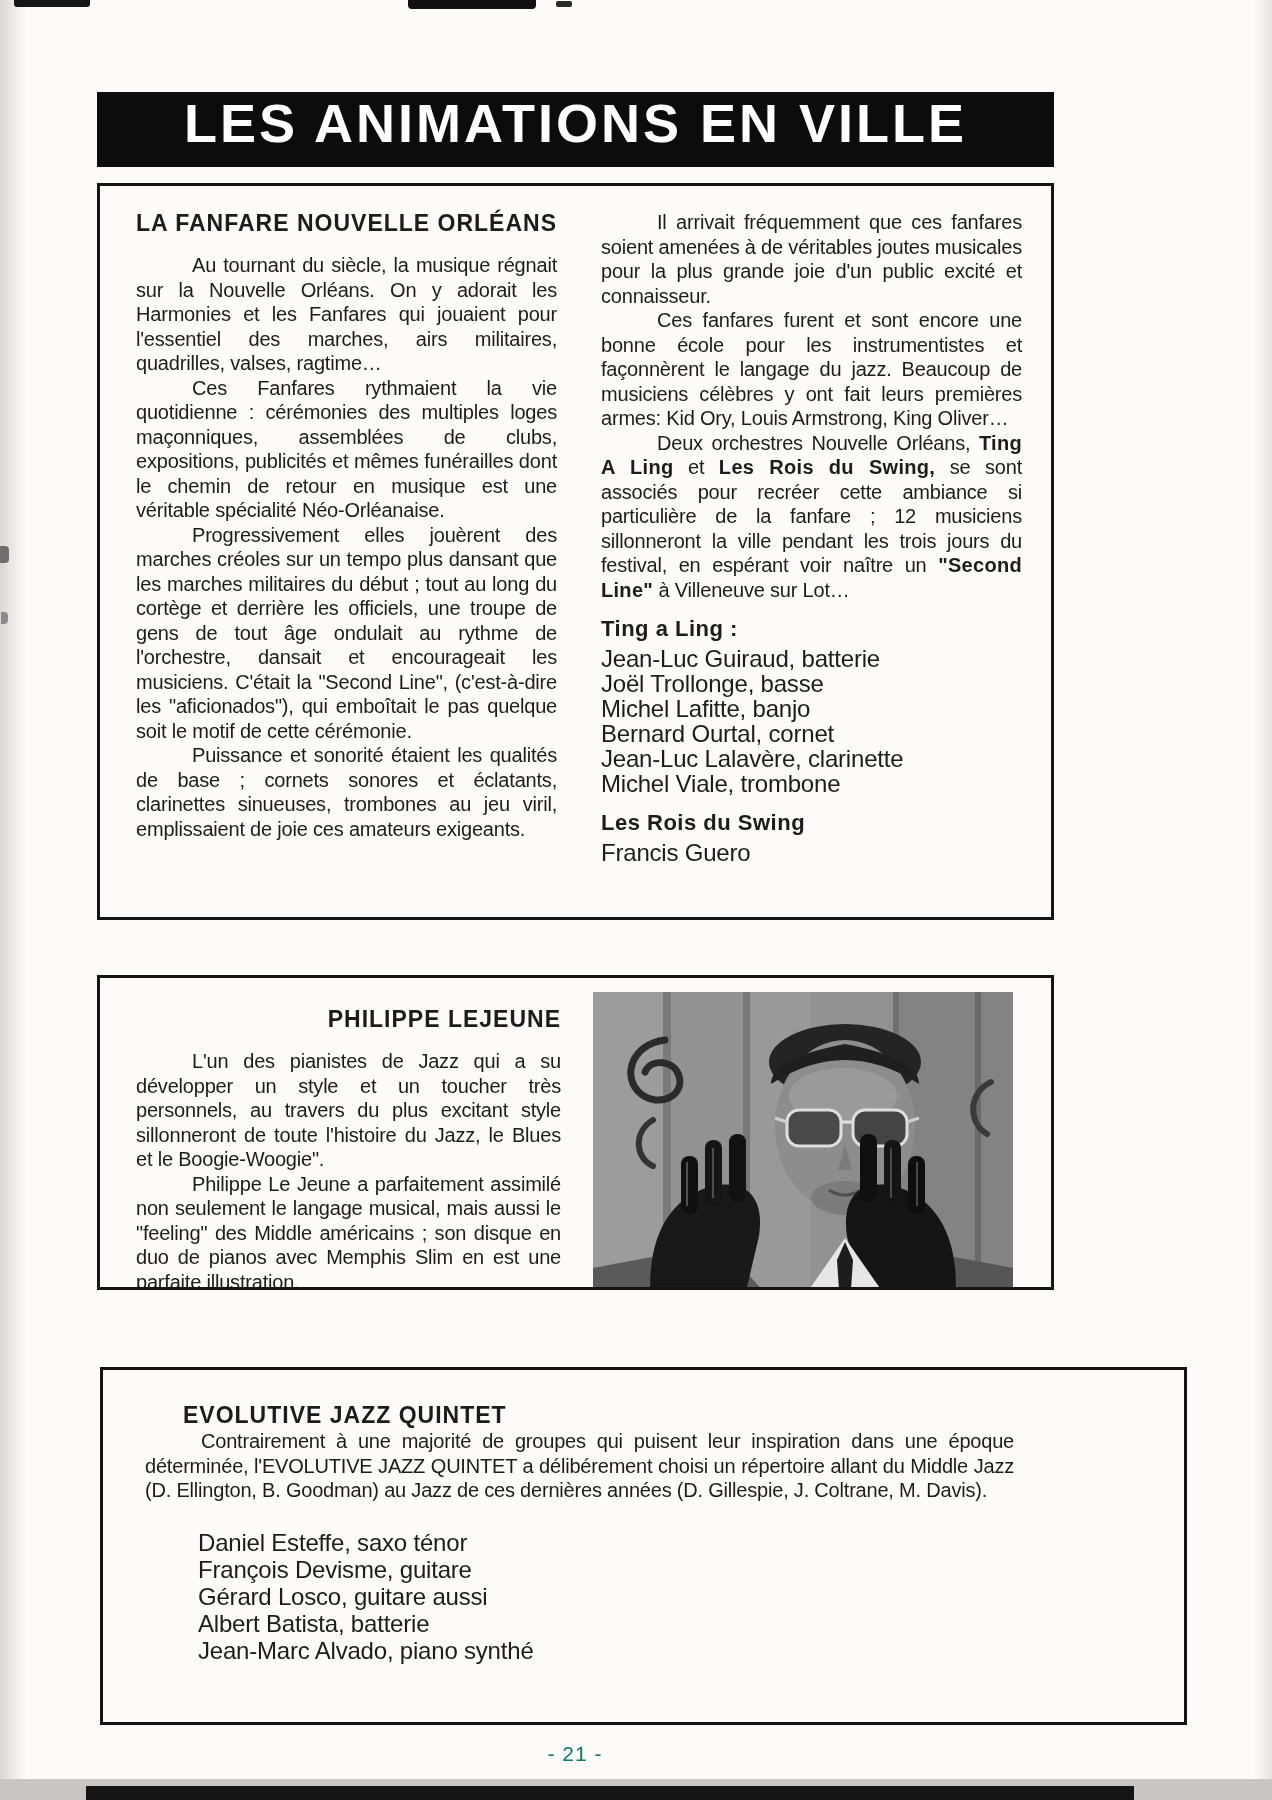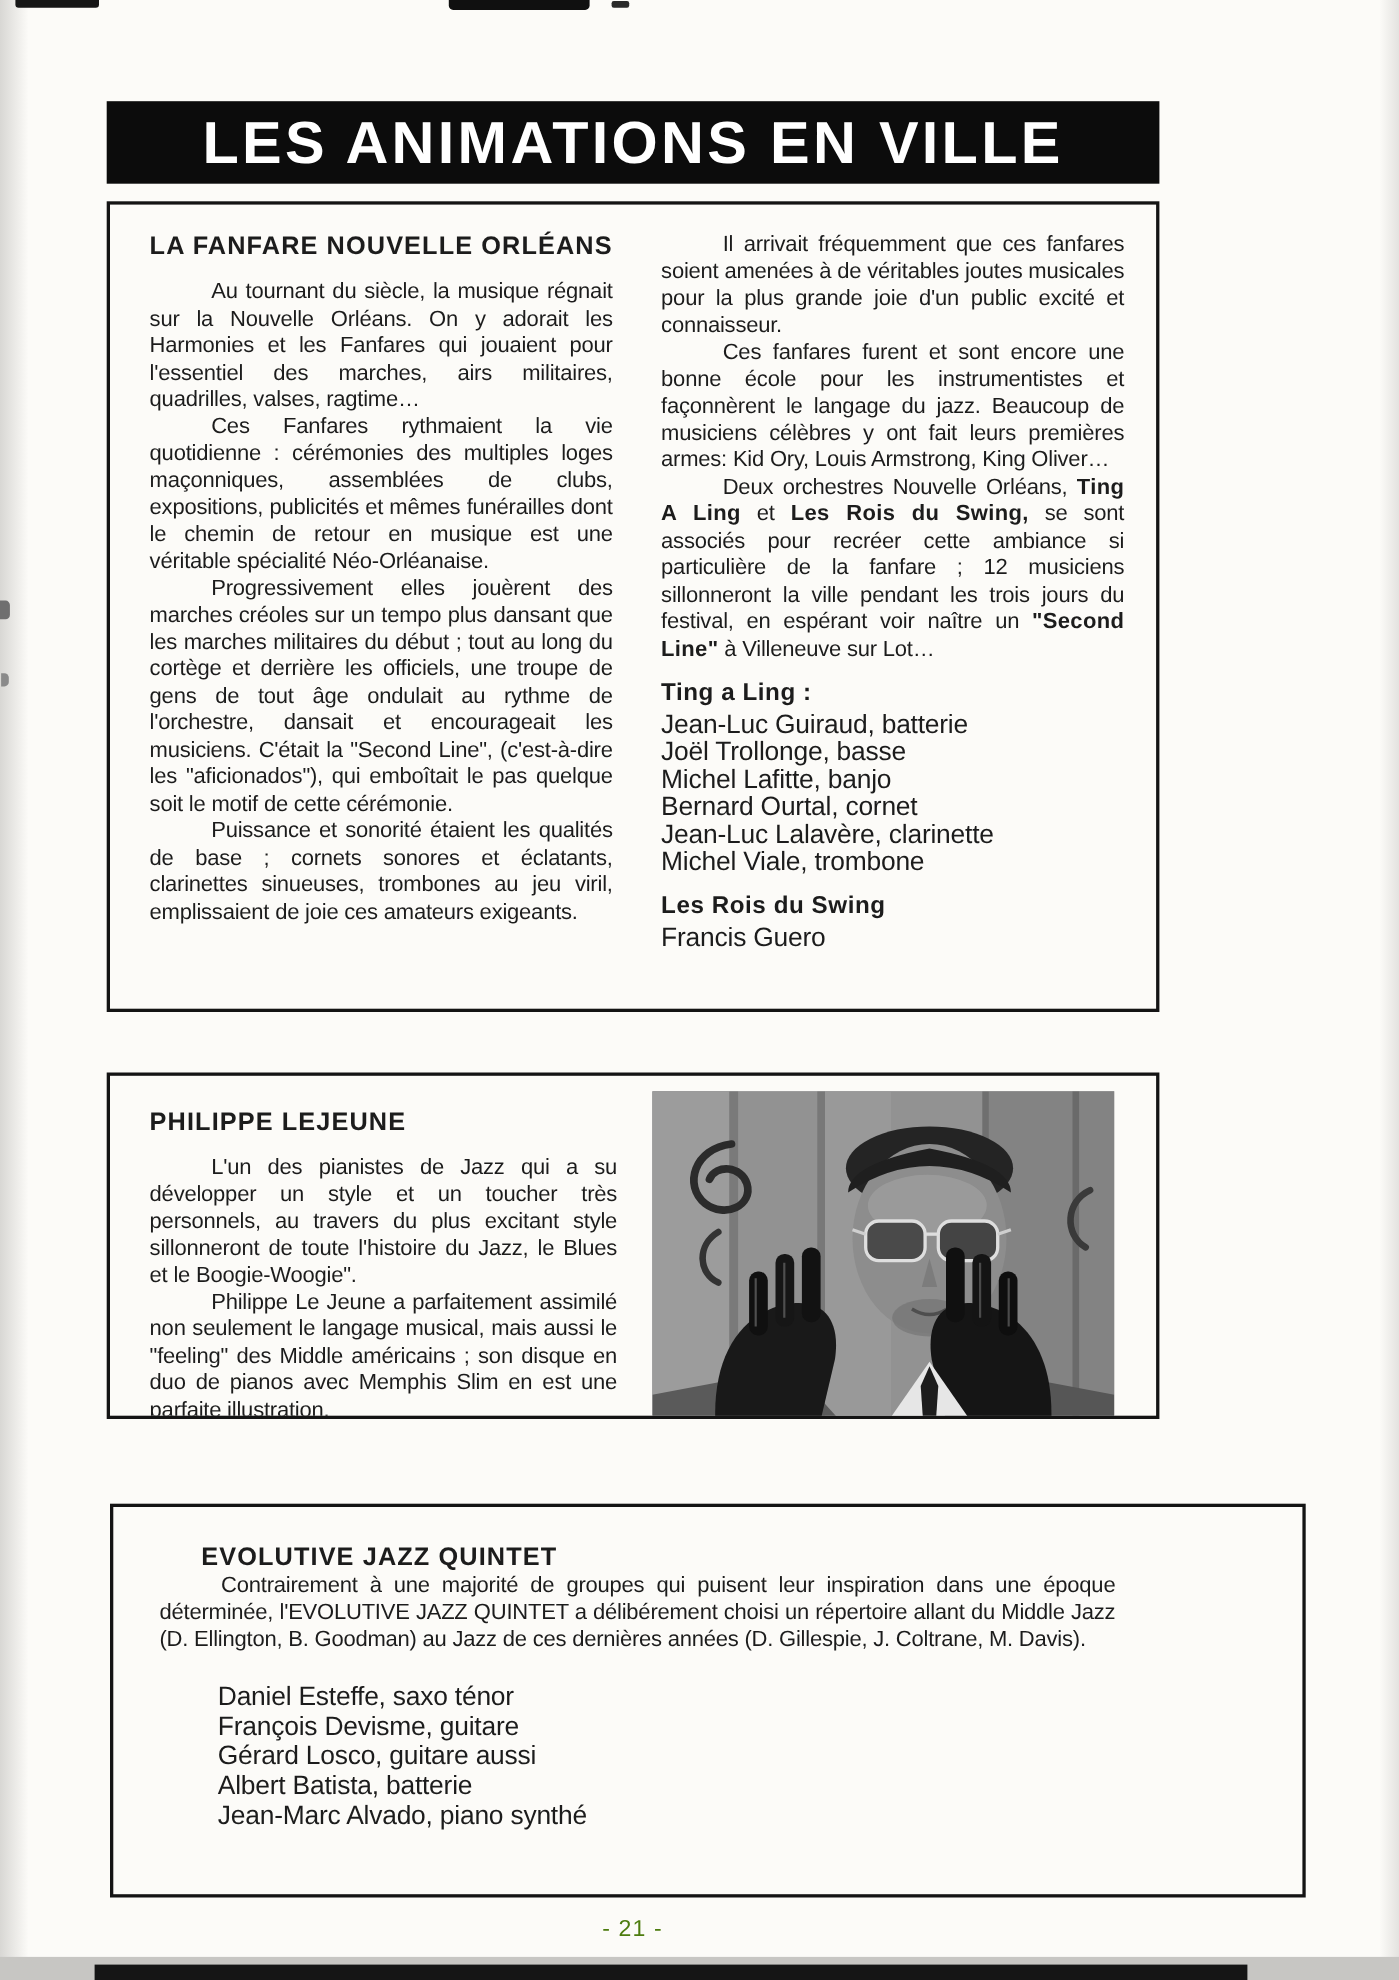"LES ANIMATIONS EN VILLE" .banner { align-items: center -> none }
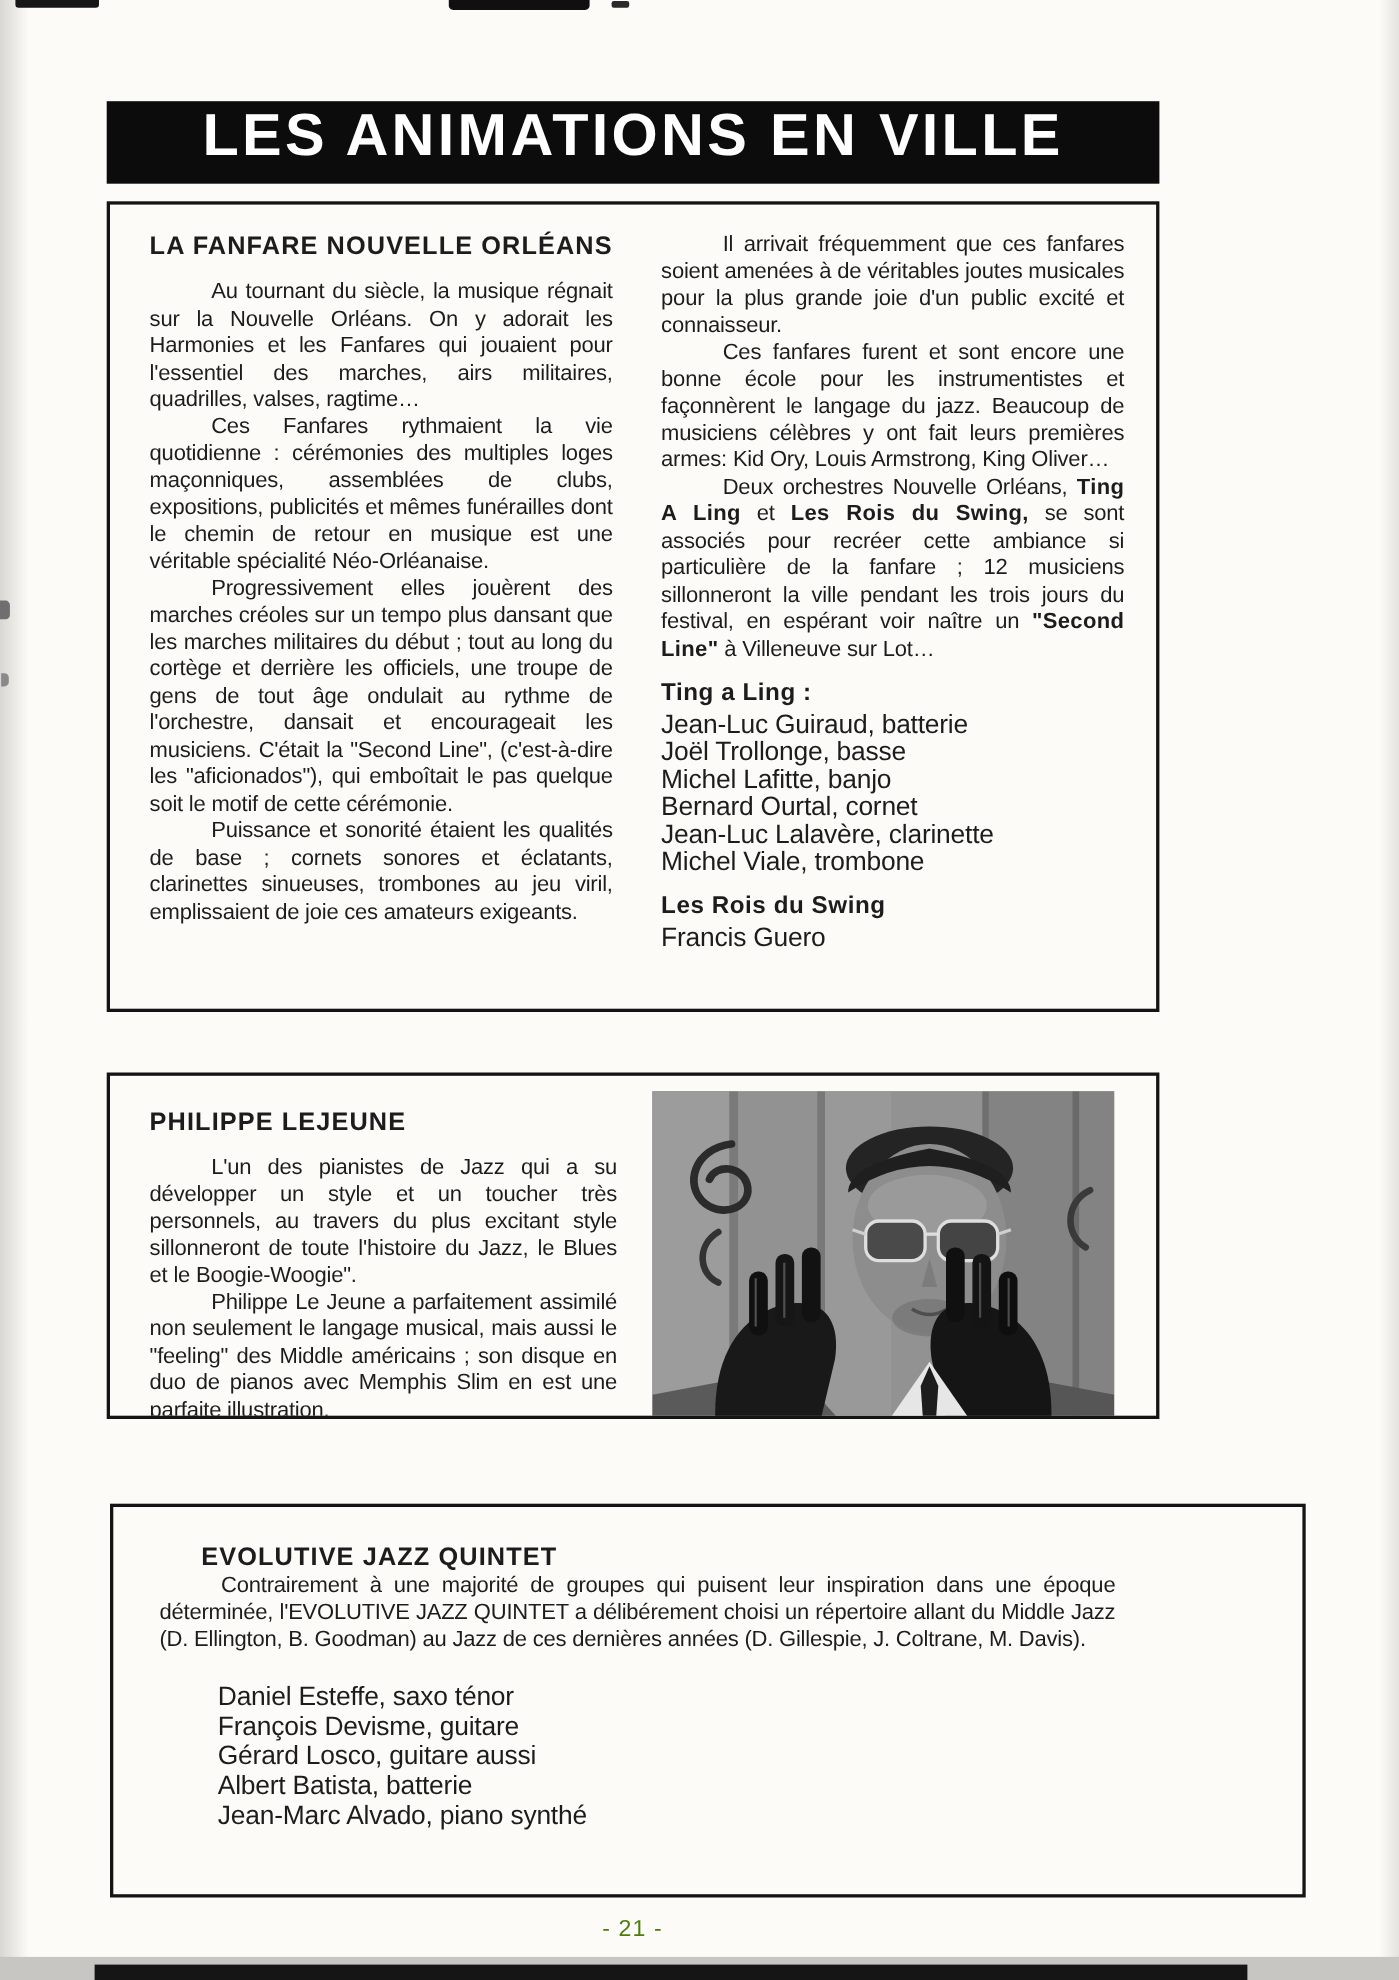"LA FANFARE NOUVELLE ORLÉANS" .col-heading { text-align: left -> right }
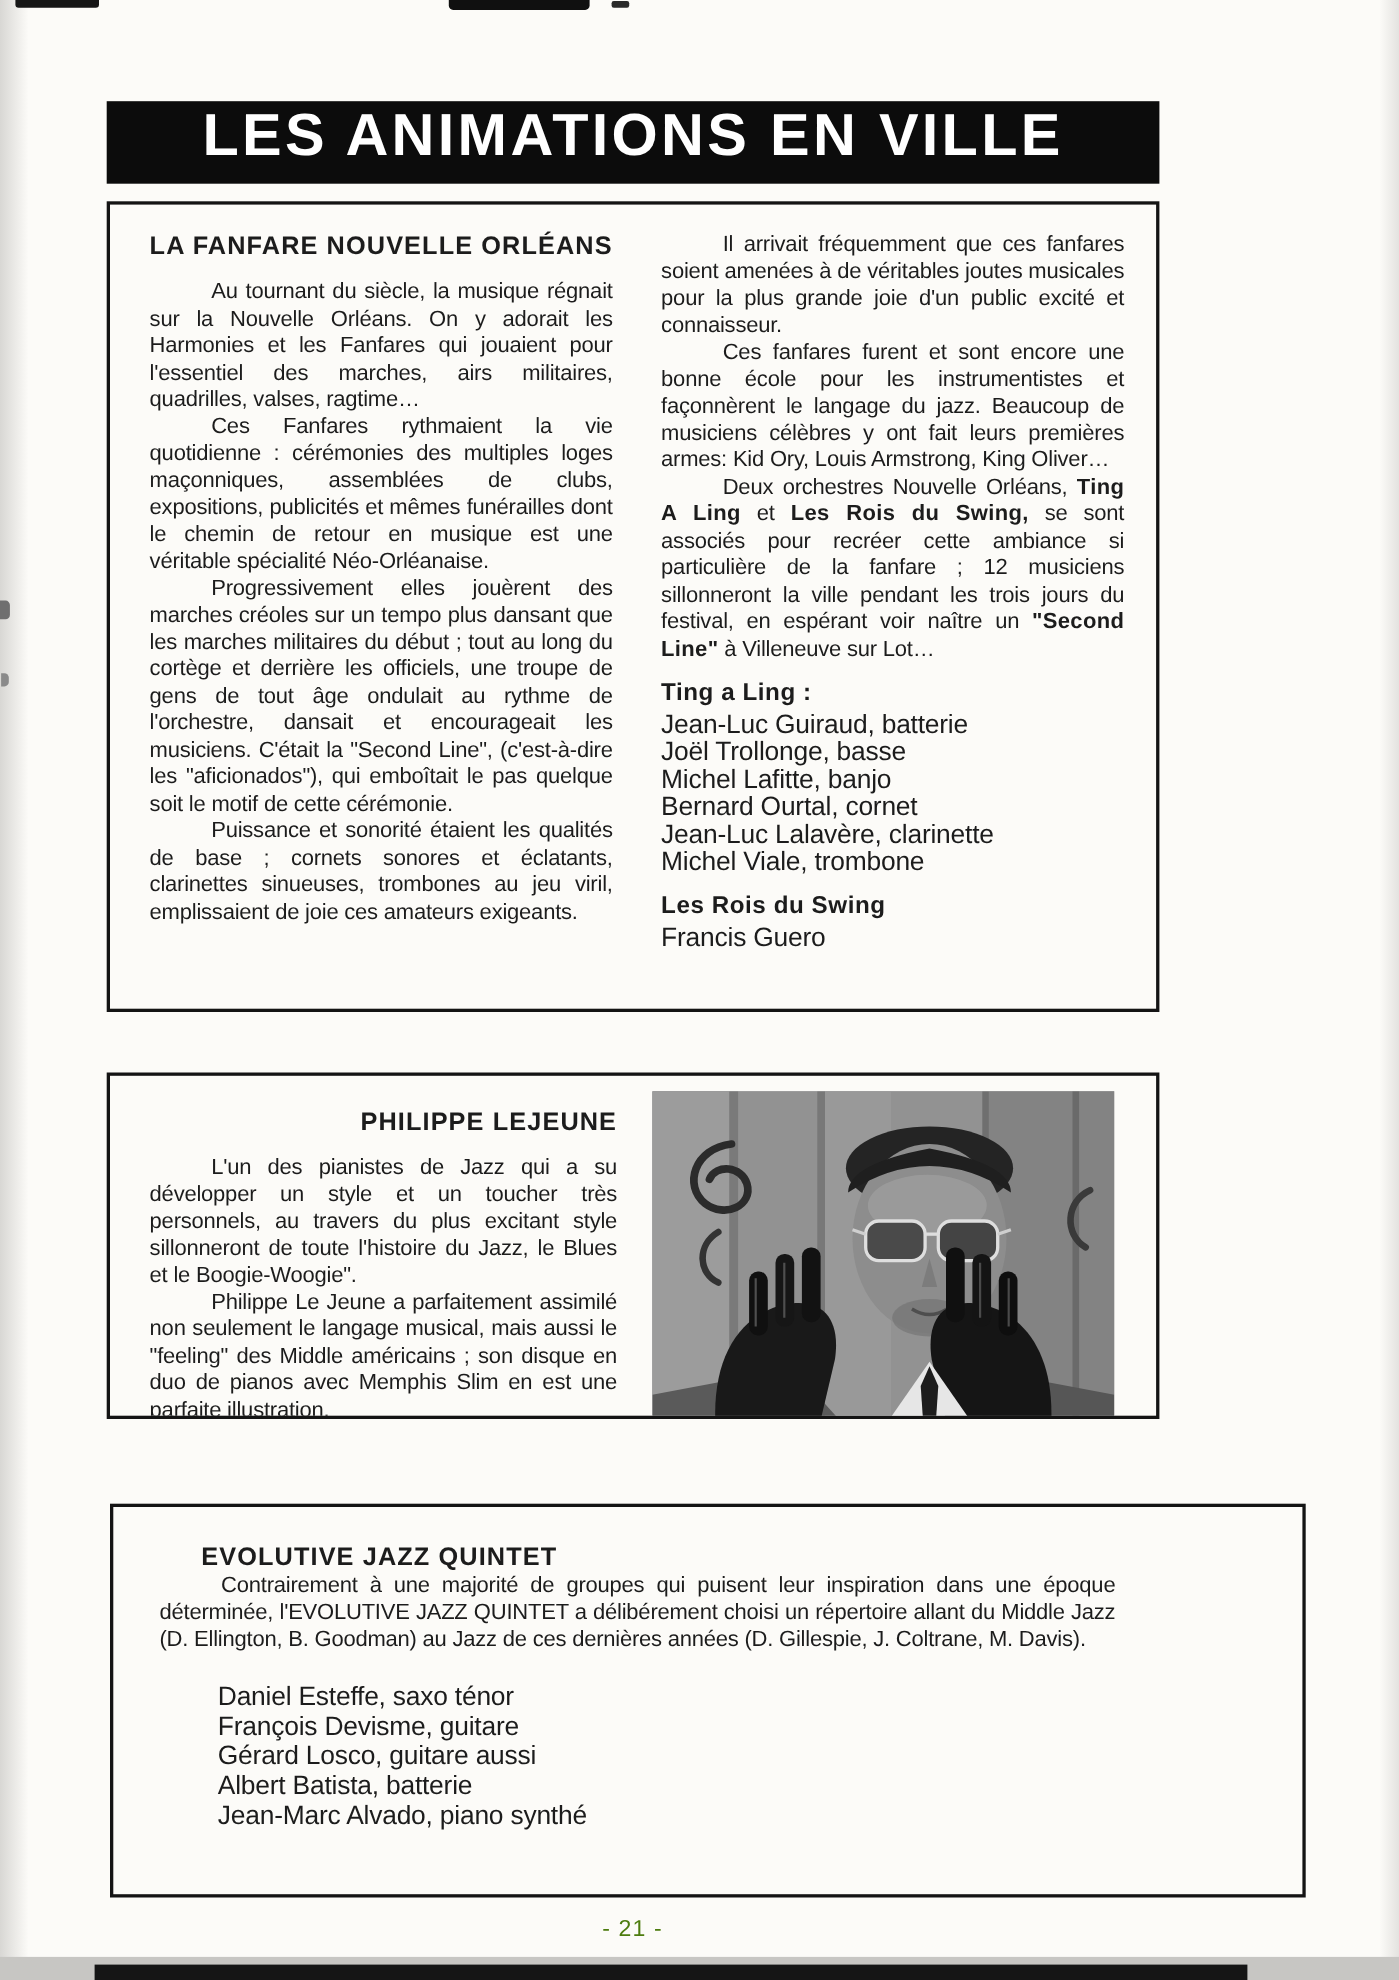"- 21 -" .page-number { color: #4d7c0f -> #0f766e }
